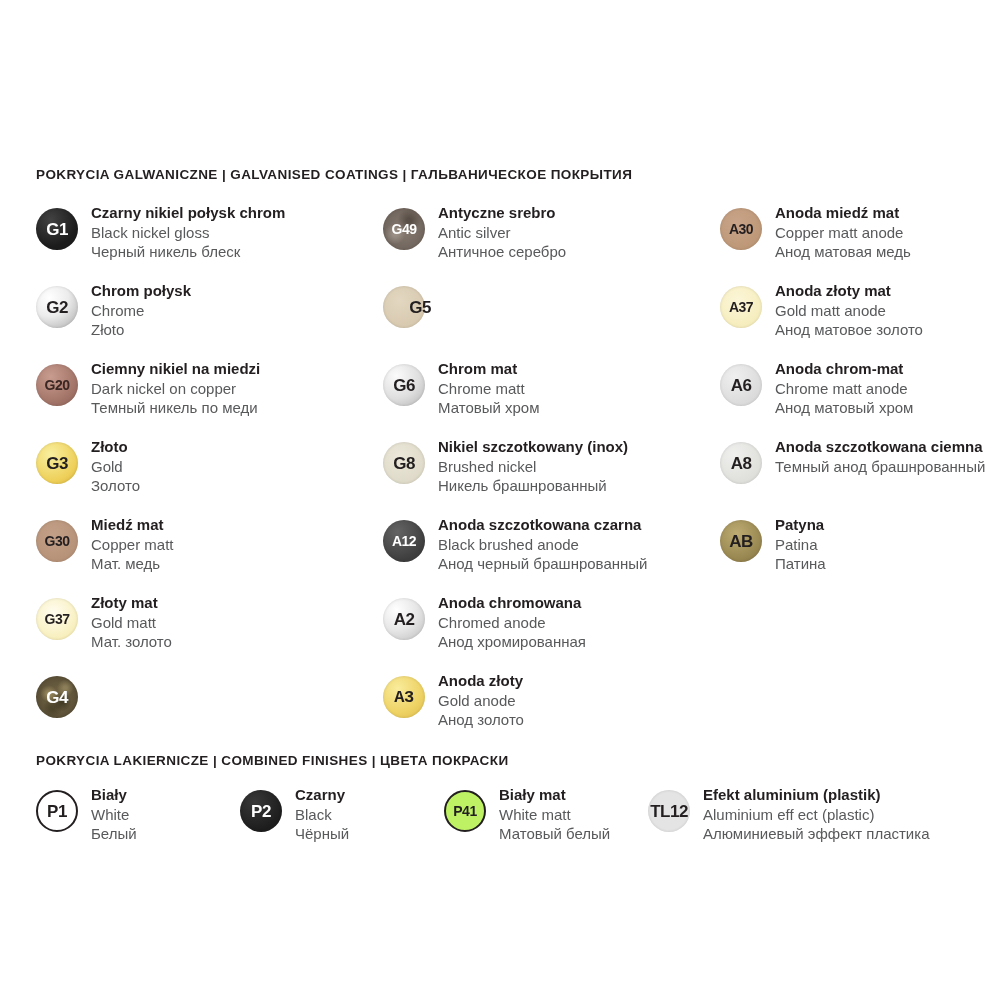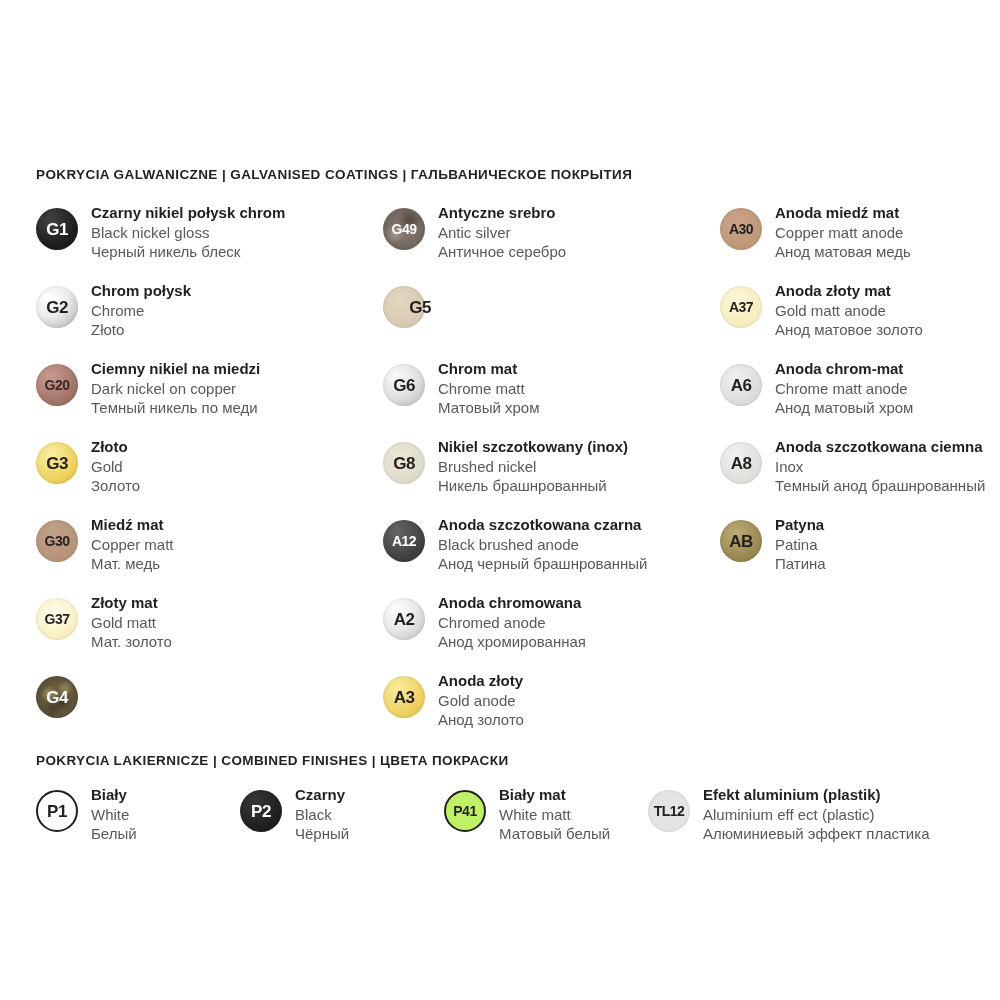"Inox" div.label-en { html: <div>Inox</div> -> none }
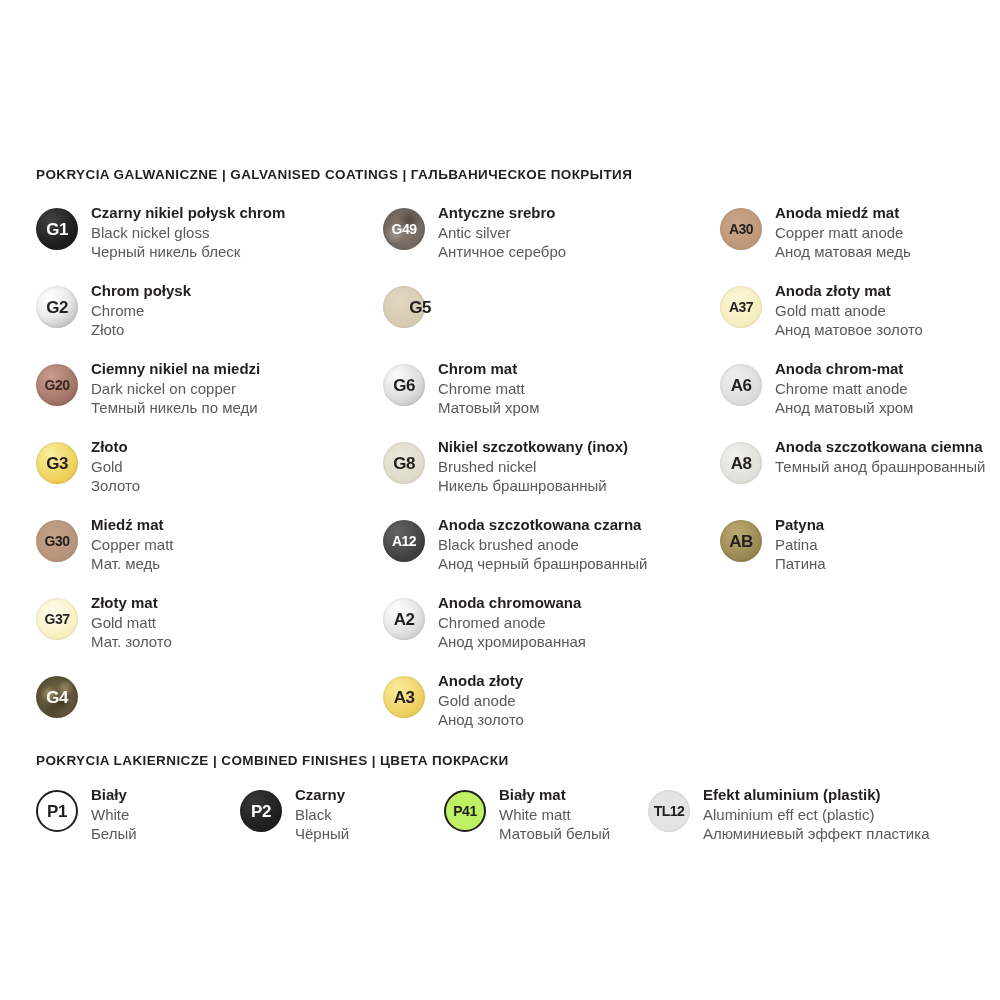"A3" span.swatch-code { font-family: none -> Liberation Mono, monospace }
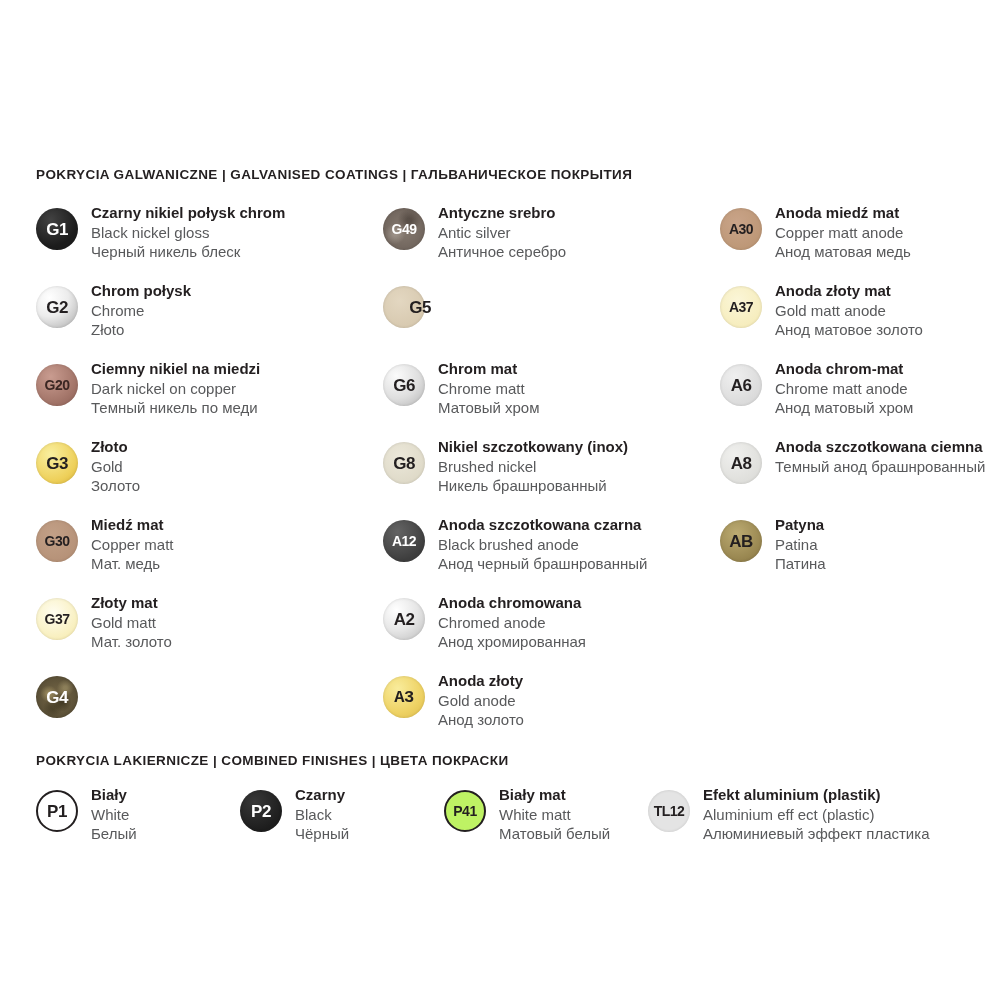"TL12" span.swatch-code { font-size: 14px -> 17px }
